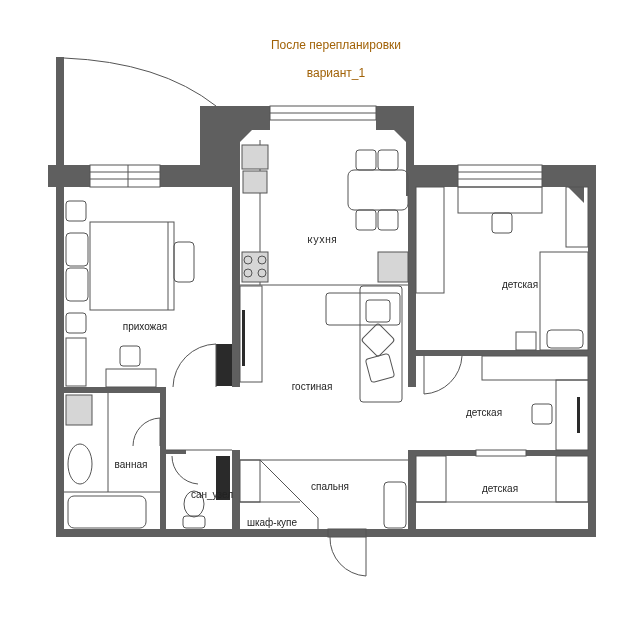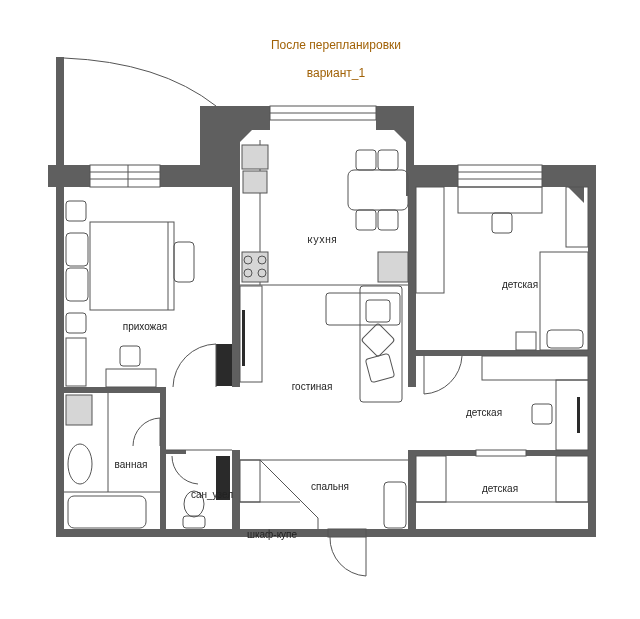"шкаф-купе" div.lbl { top: 534px -> 522px }
